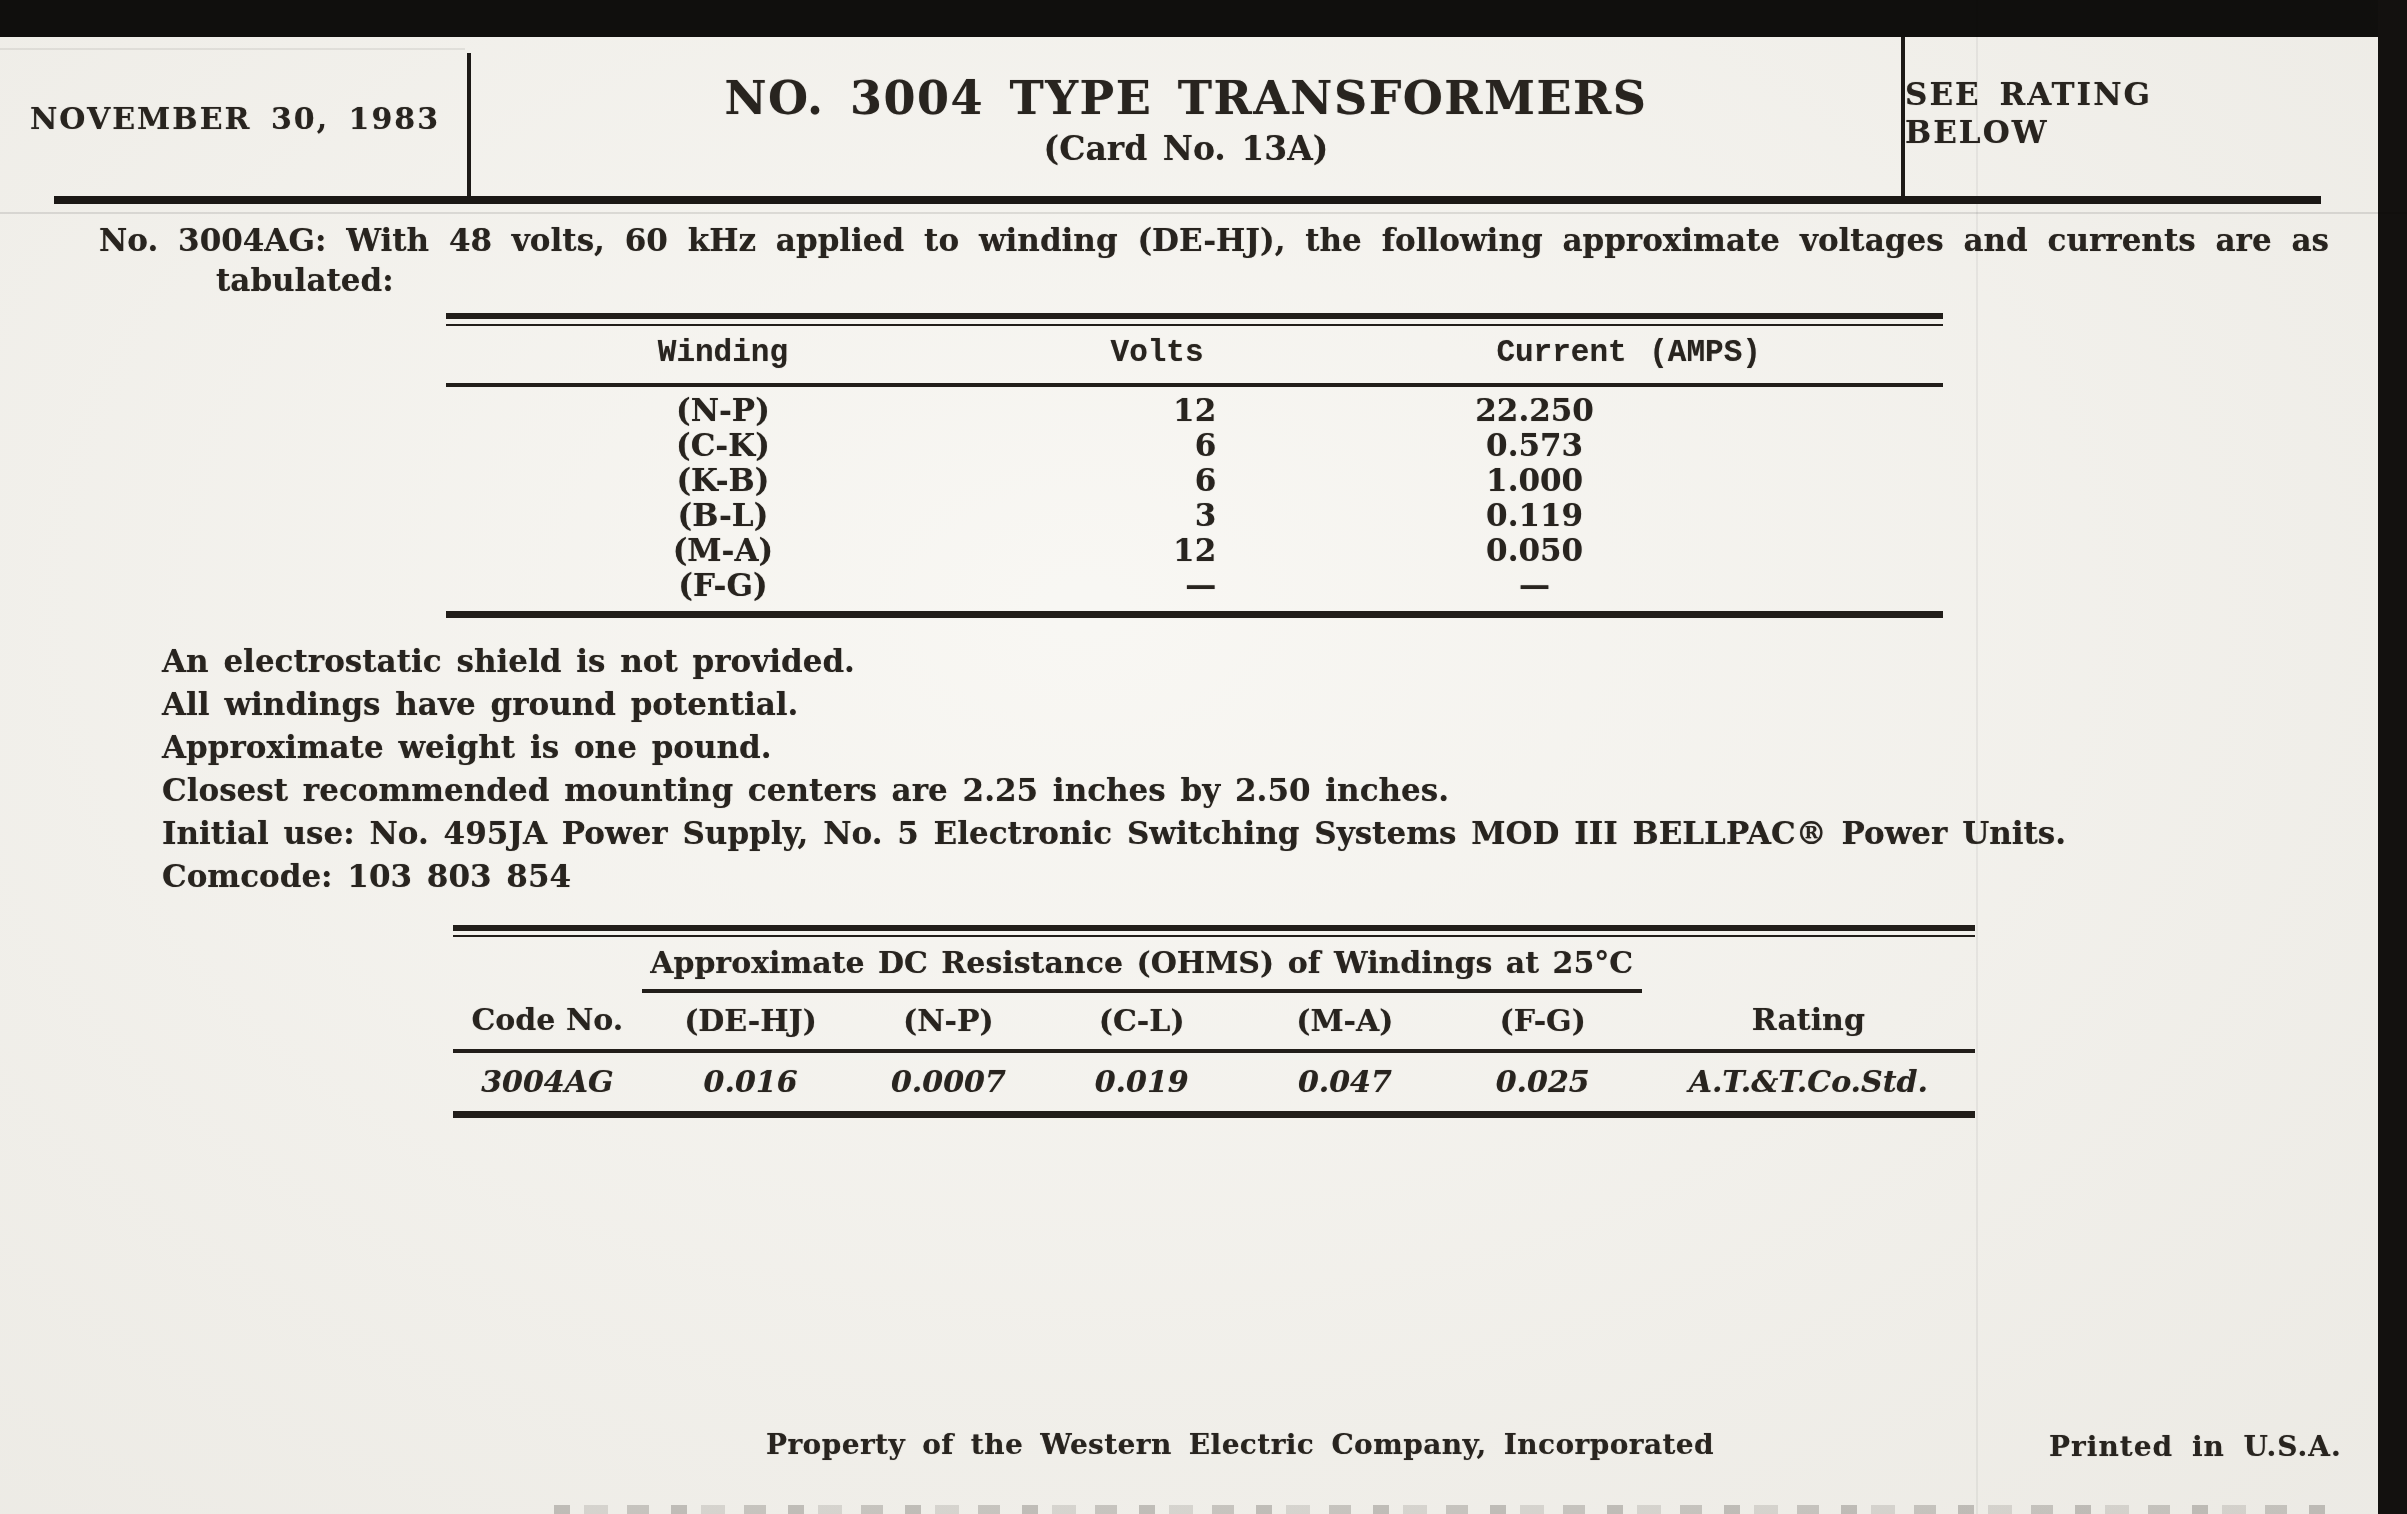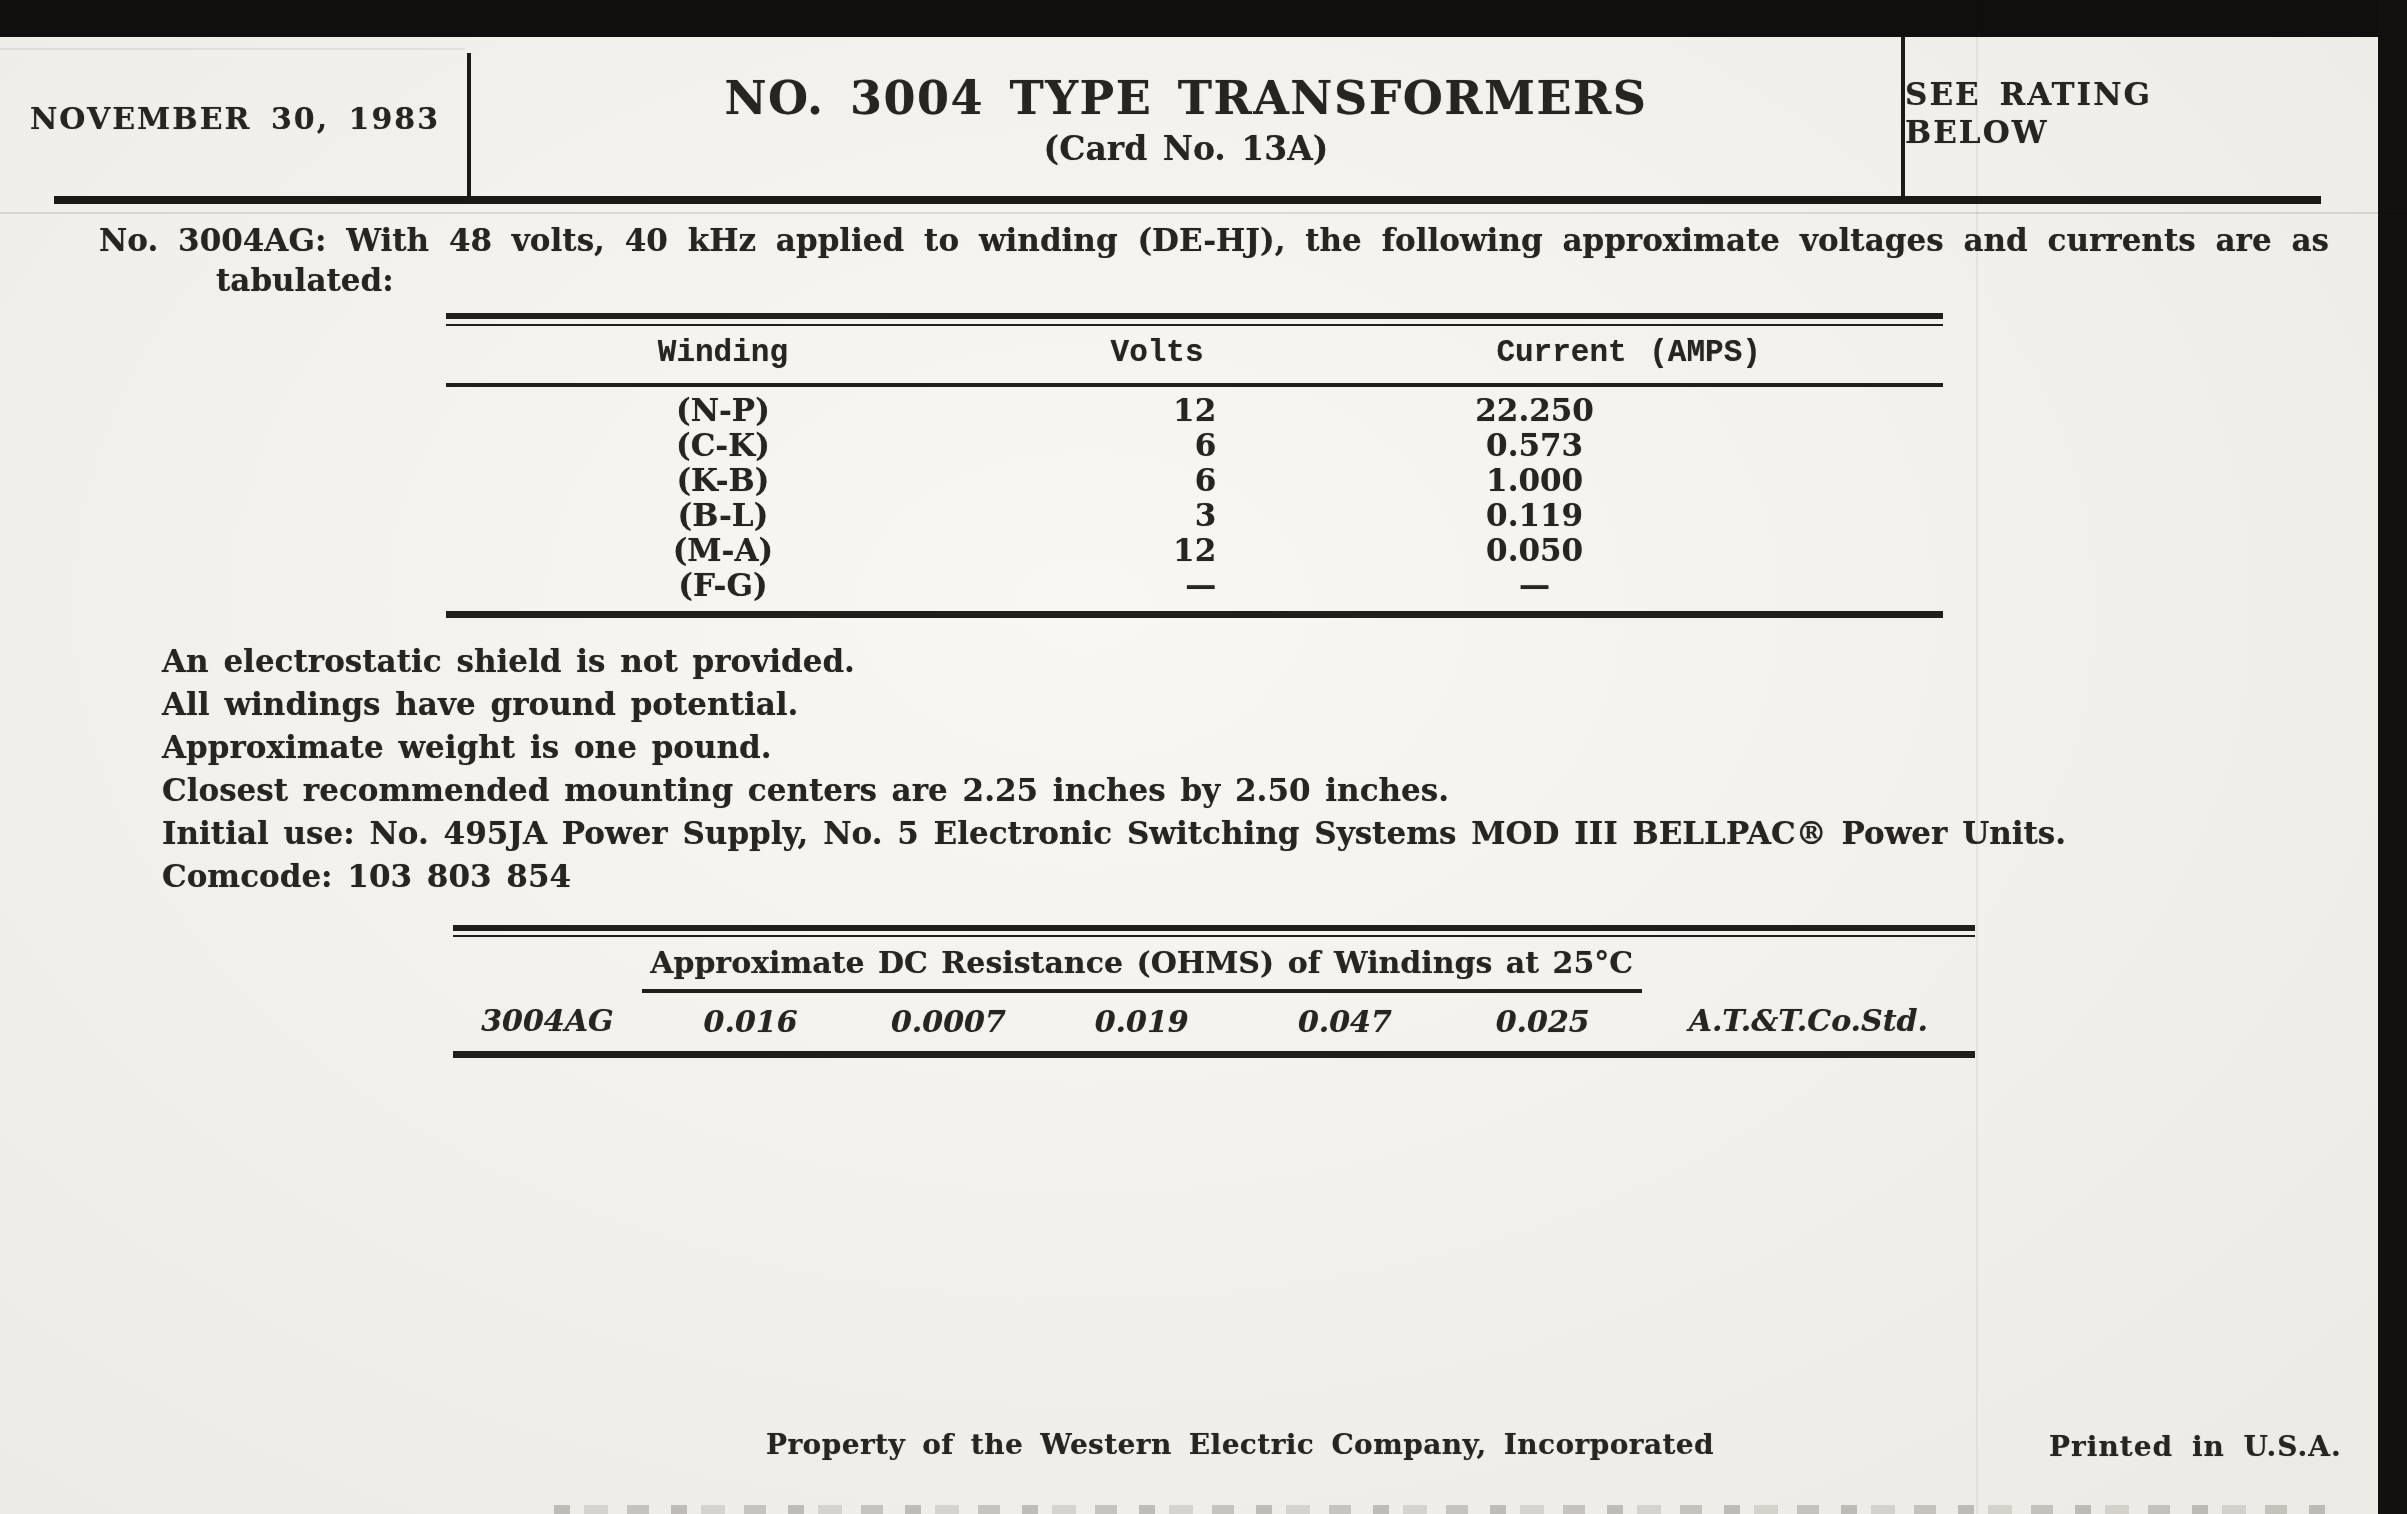"No. 3004AG: With 48 volts," div.intro-line1 { text: 40 -> 60 }
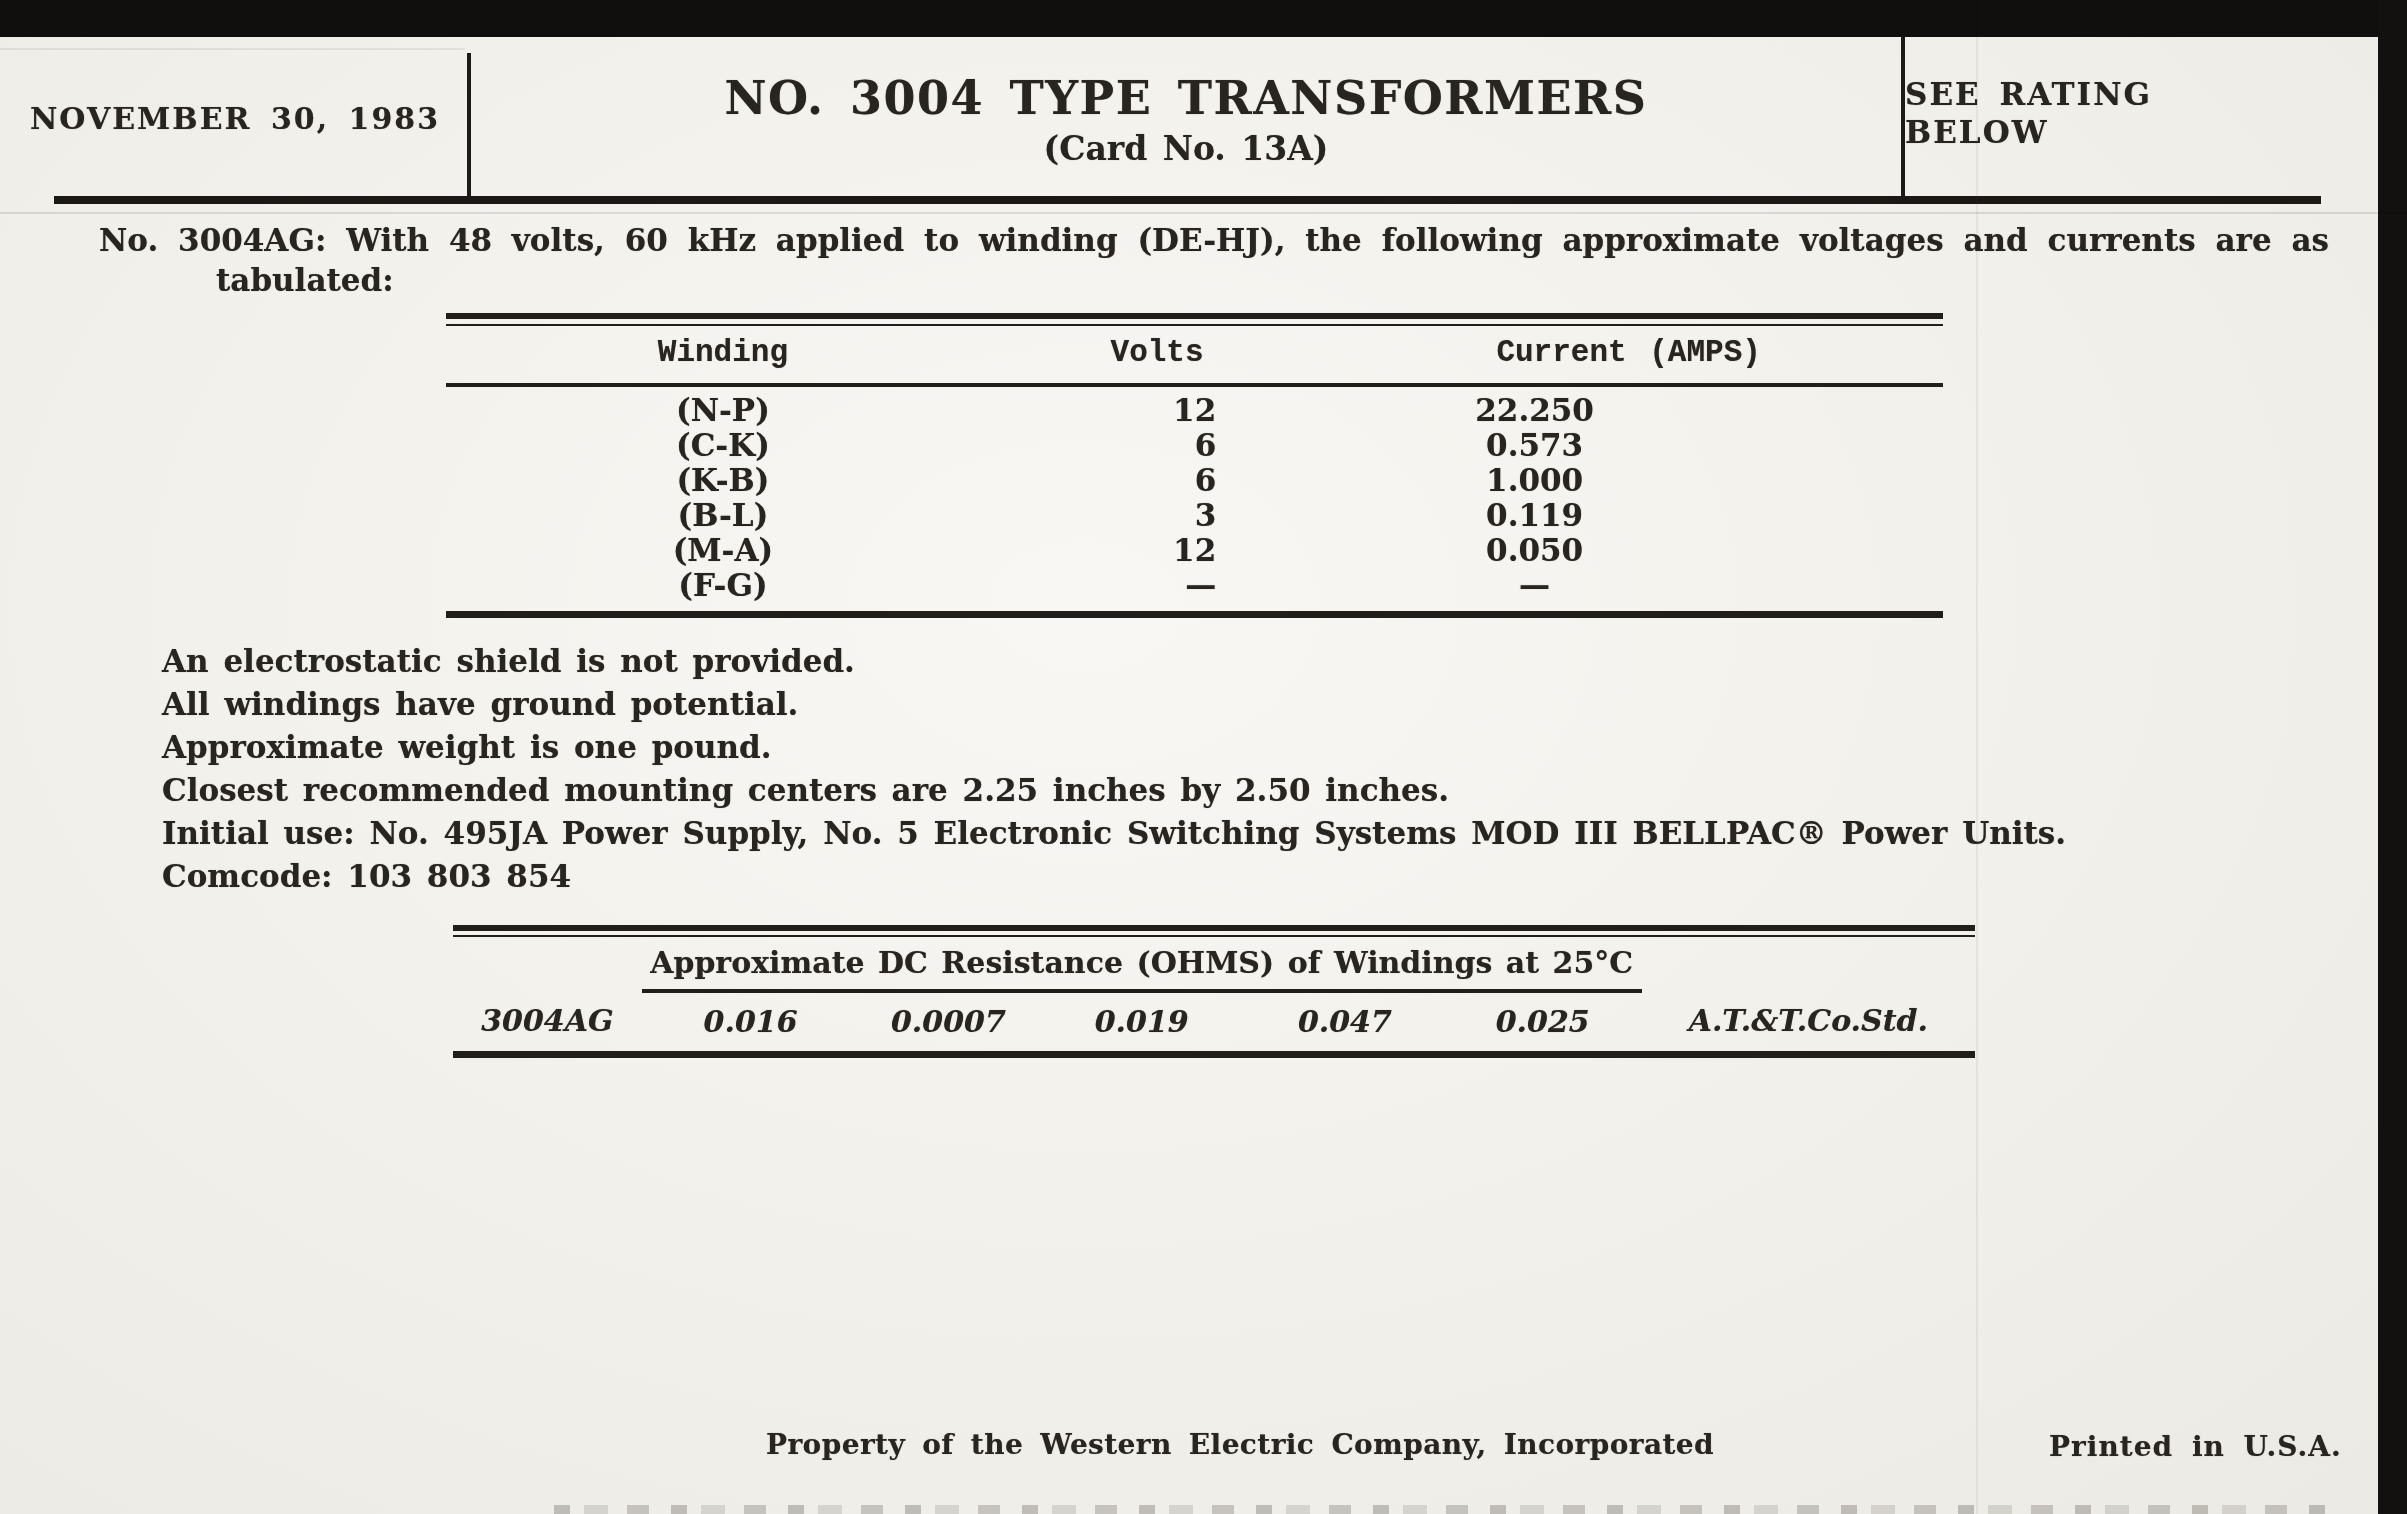"Code No." tr.colhead { html: none -> <tr> <th>Code No.</th> <th>(DE-HJ)</th> <th>(N-P)</th> <th>(C-L)</th> <th>(M-A)</th> <th>(F-G)</th> <th>Rating</th> </tr> }
